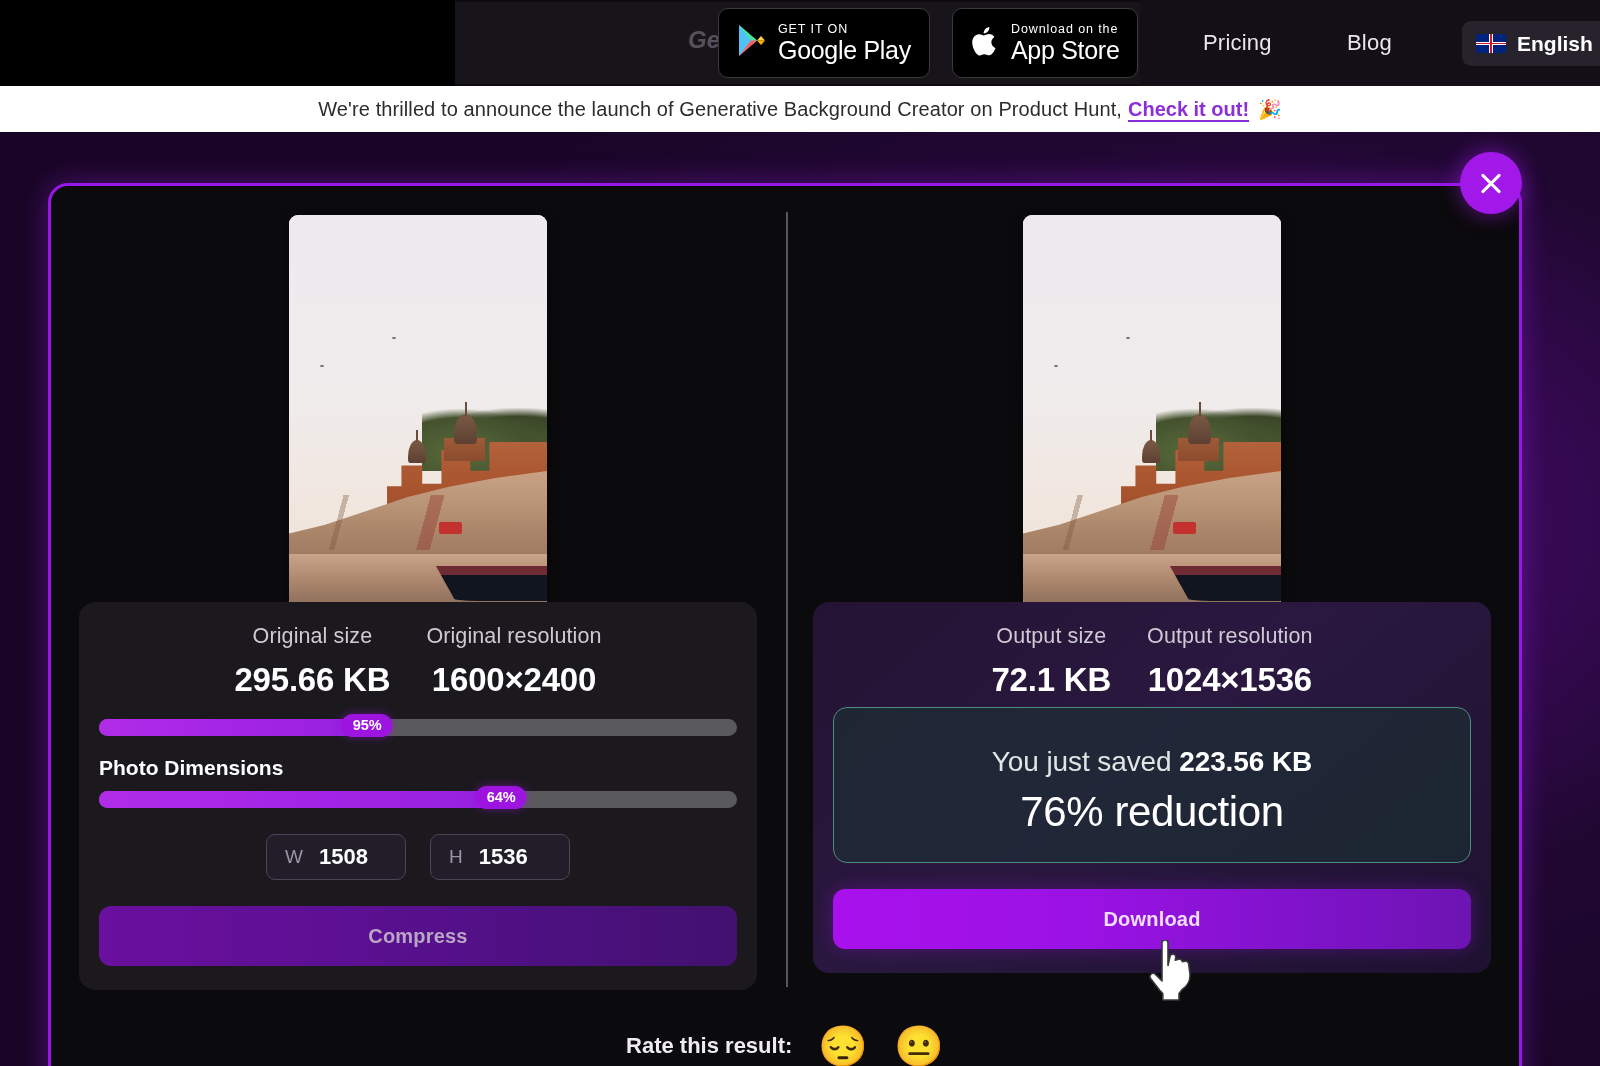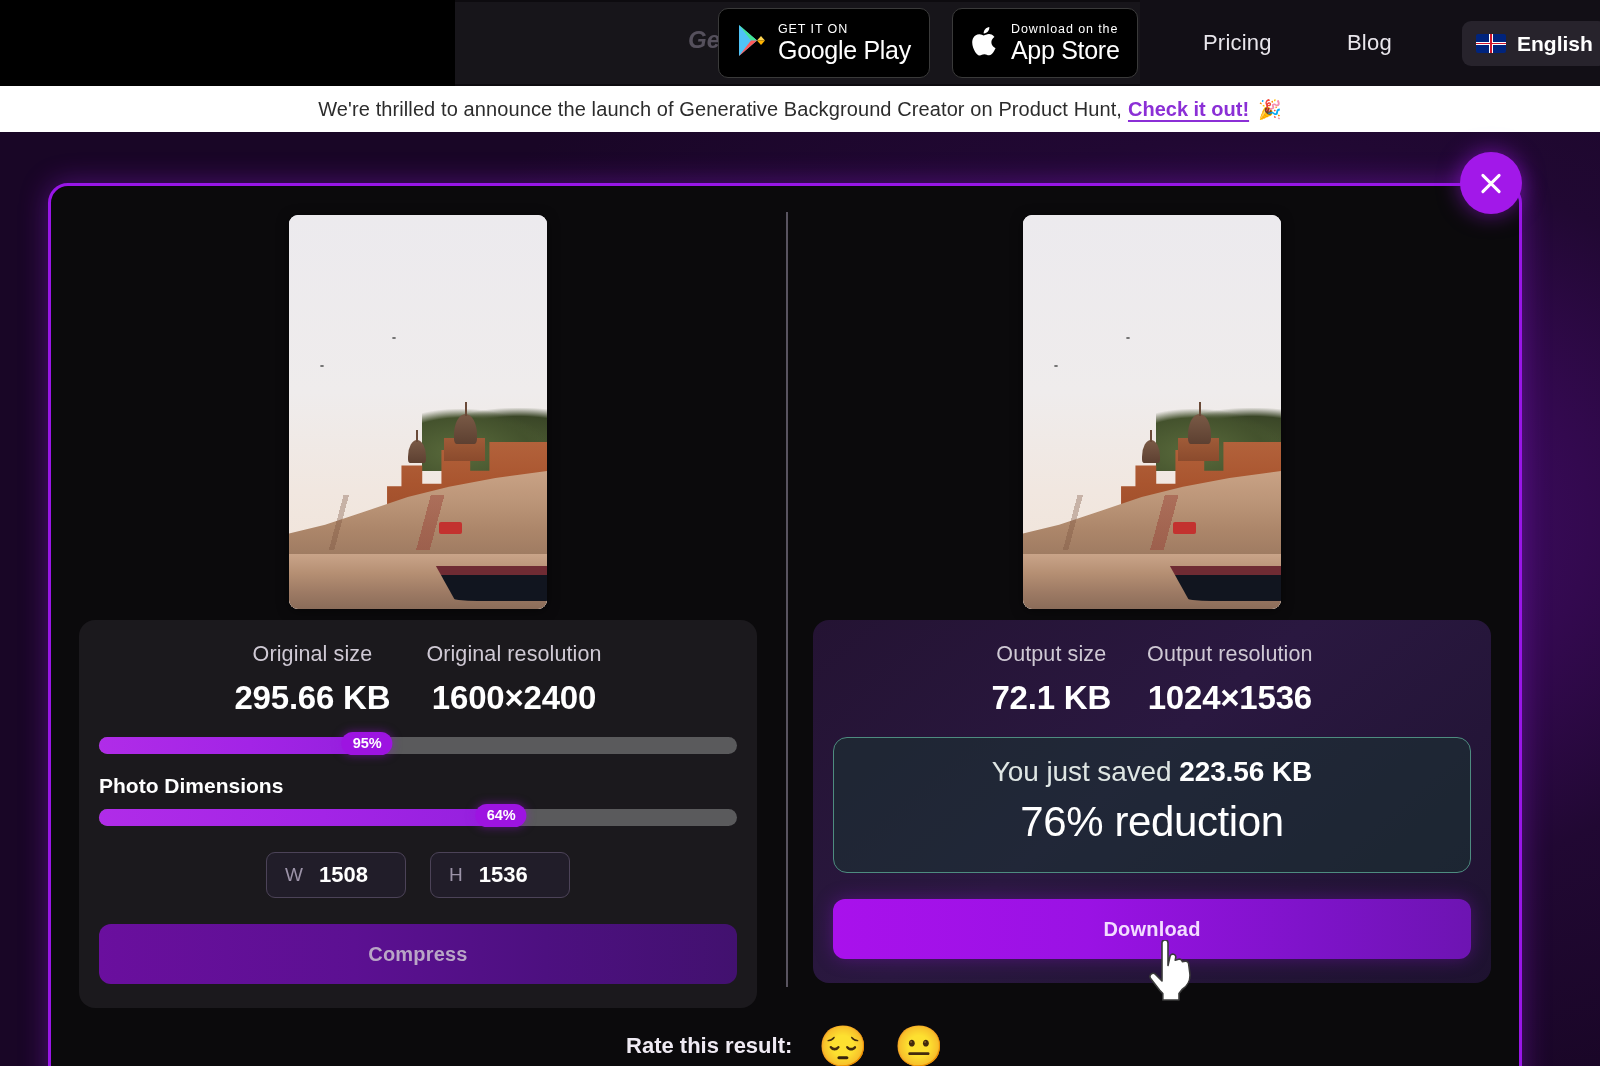"Original size" .stats-card { top: 434px -> 416px }
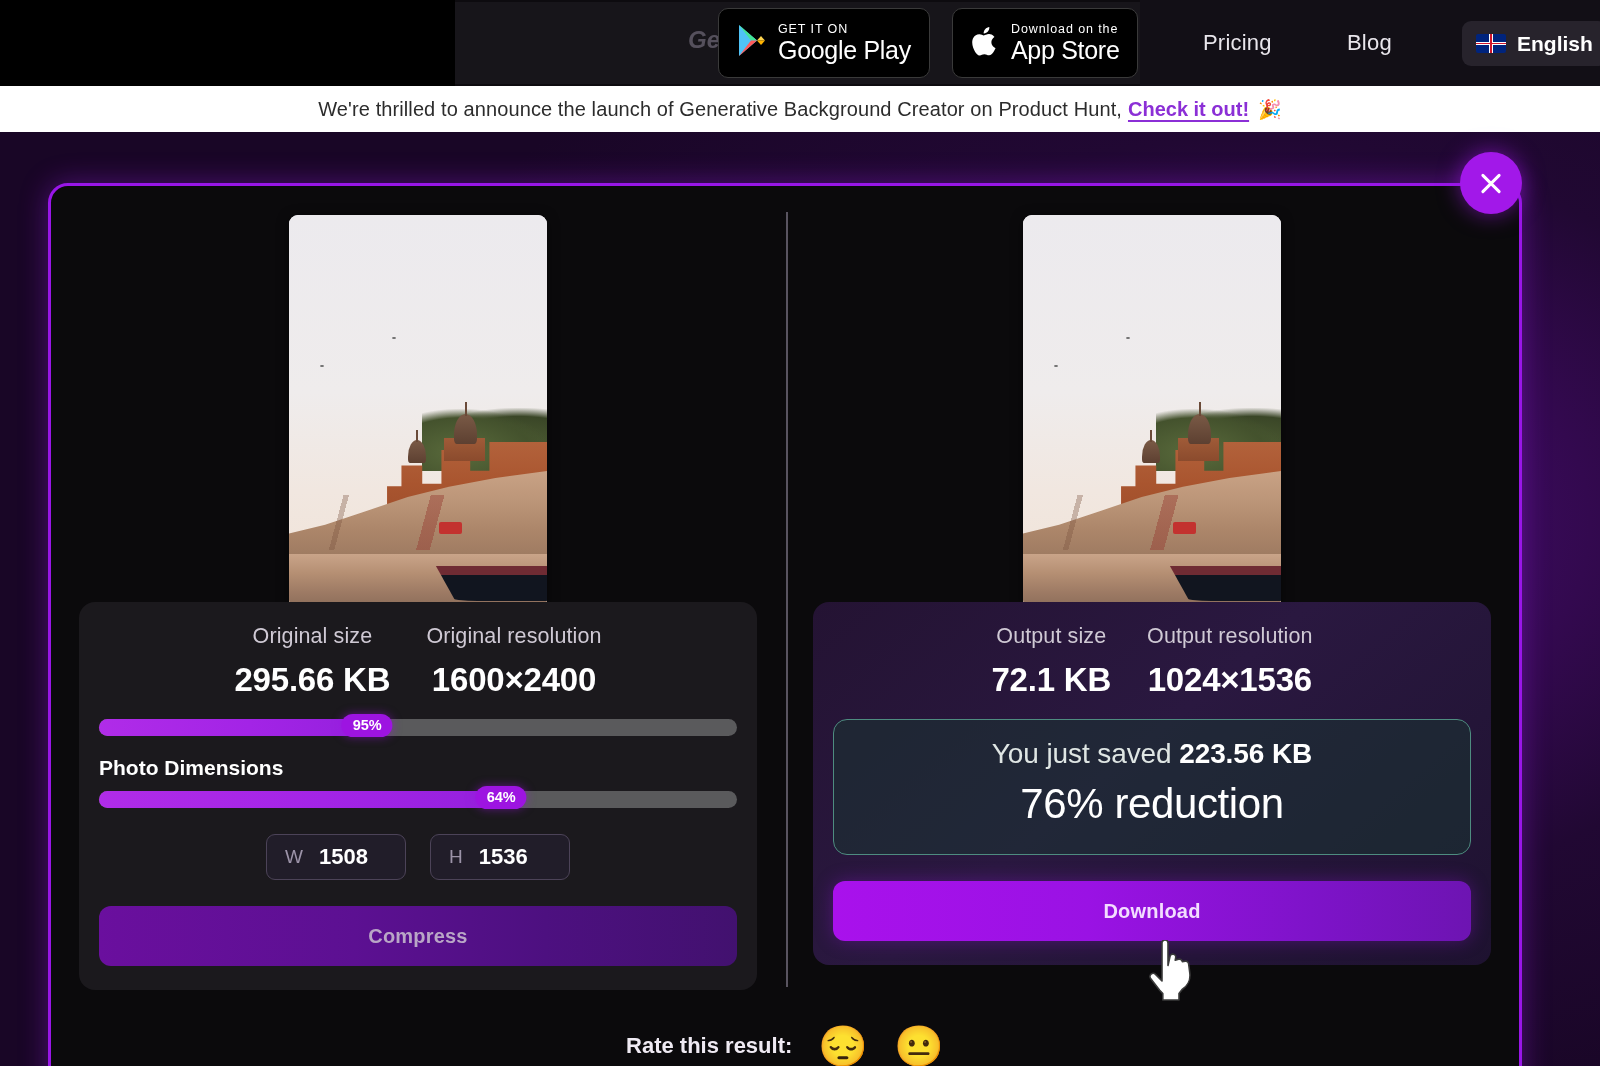"You just saved 223.56 KB" .saved-box { margin-top: 20px -> 8px; padding: 18px 18px 26px 18px -> 38px 18px 26px 18px }
